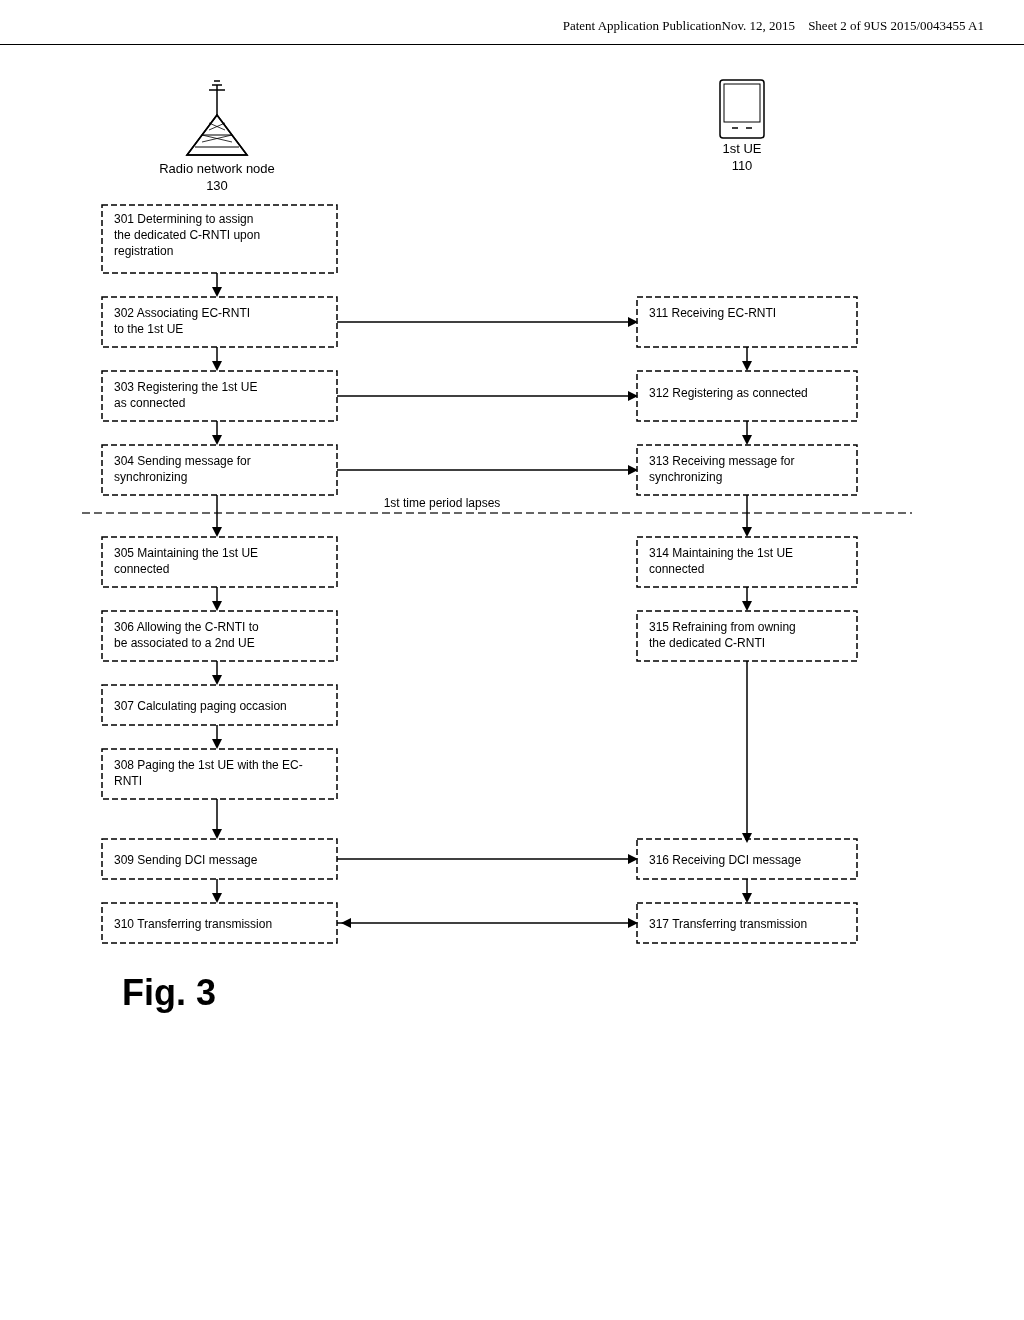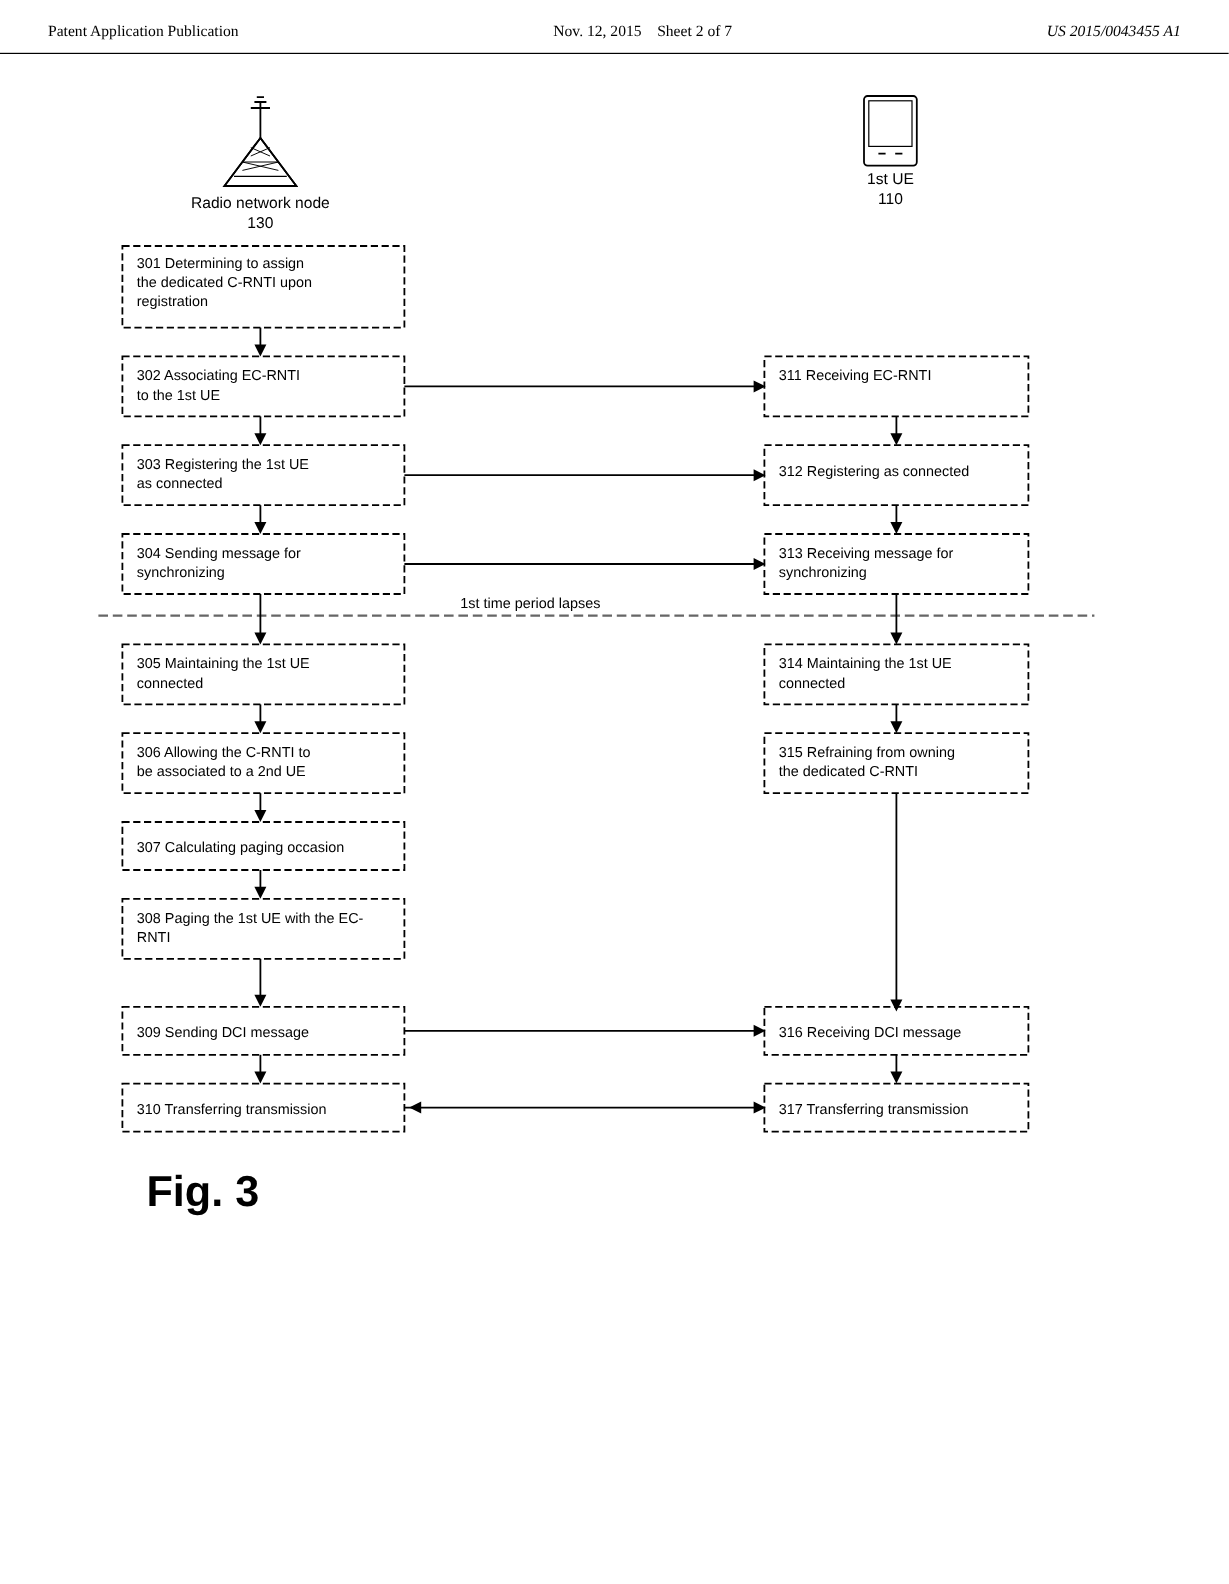"Patent Application Publication" .page-header { justify-content: space-between -> flex-end }
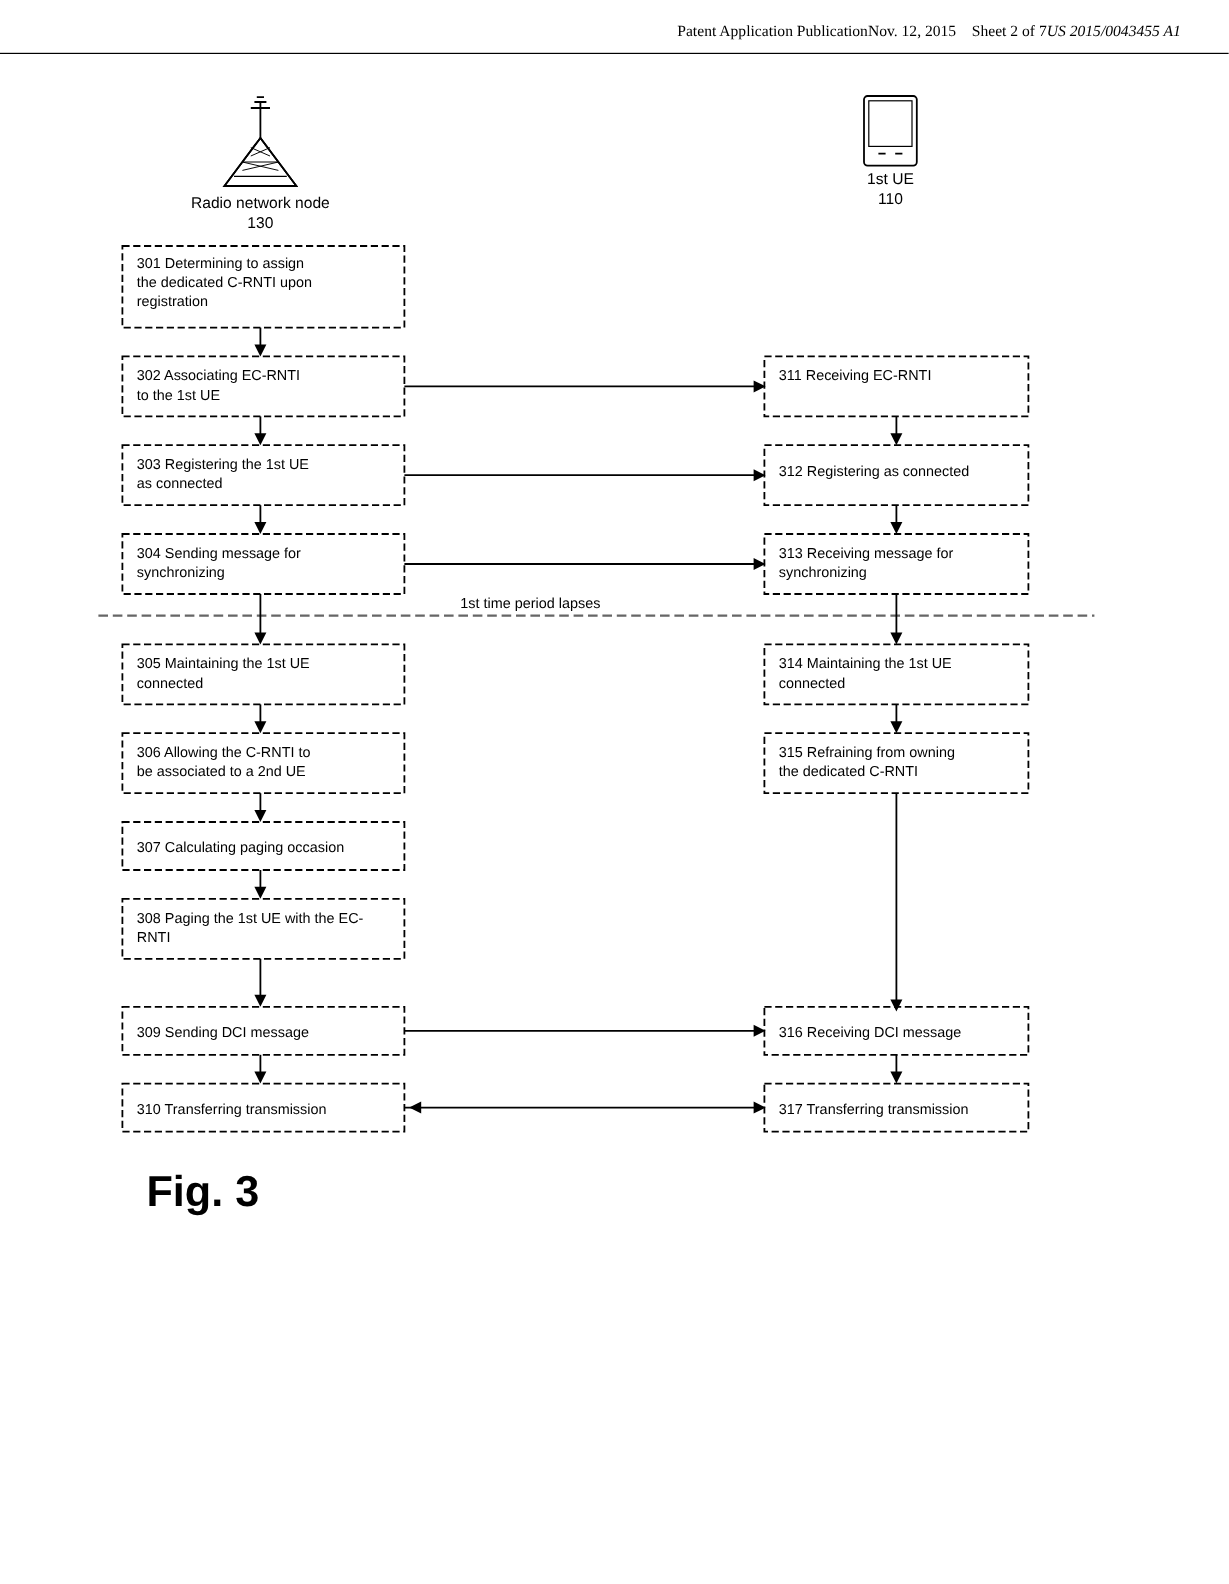"Sheet 2 of 7" span { text: 7 -> 9 }
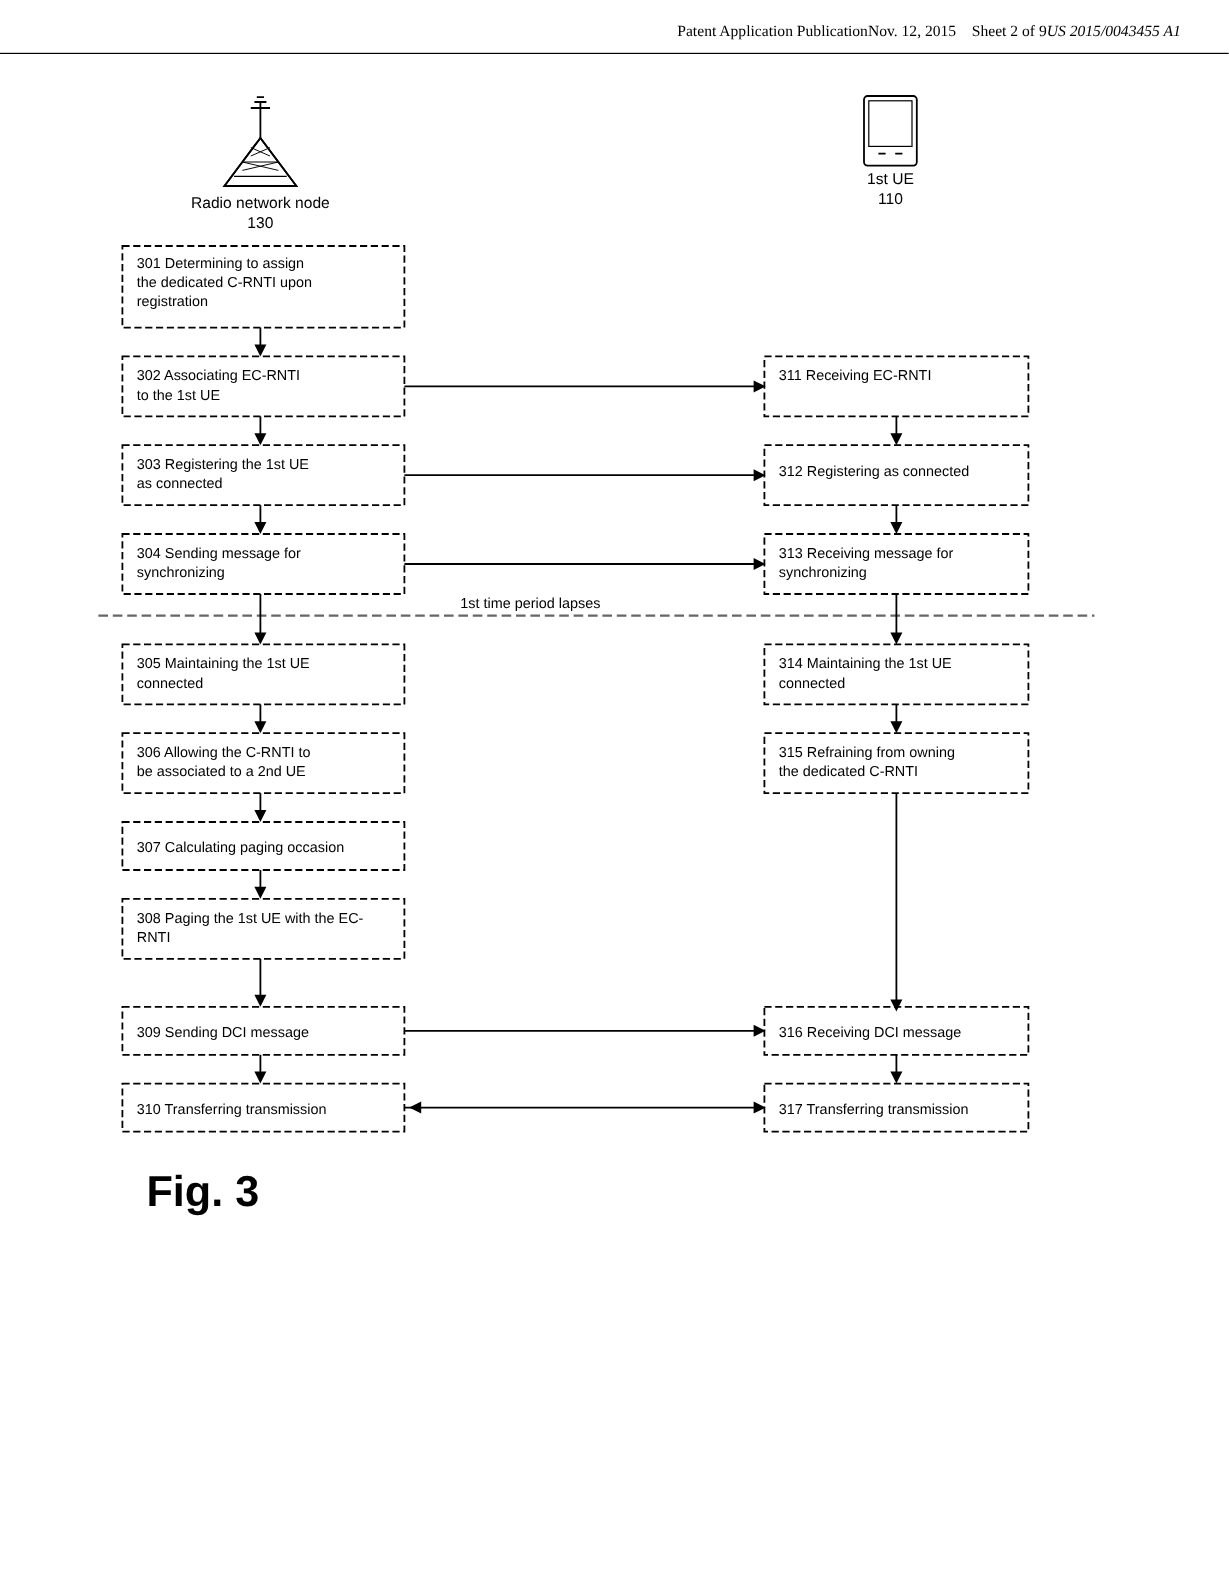"US 2015/0043455 A1" .header-right { font-style: italic -> none }
